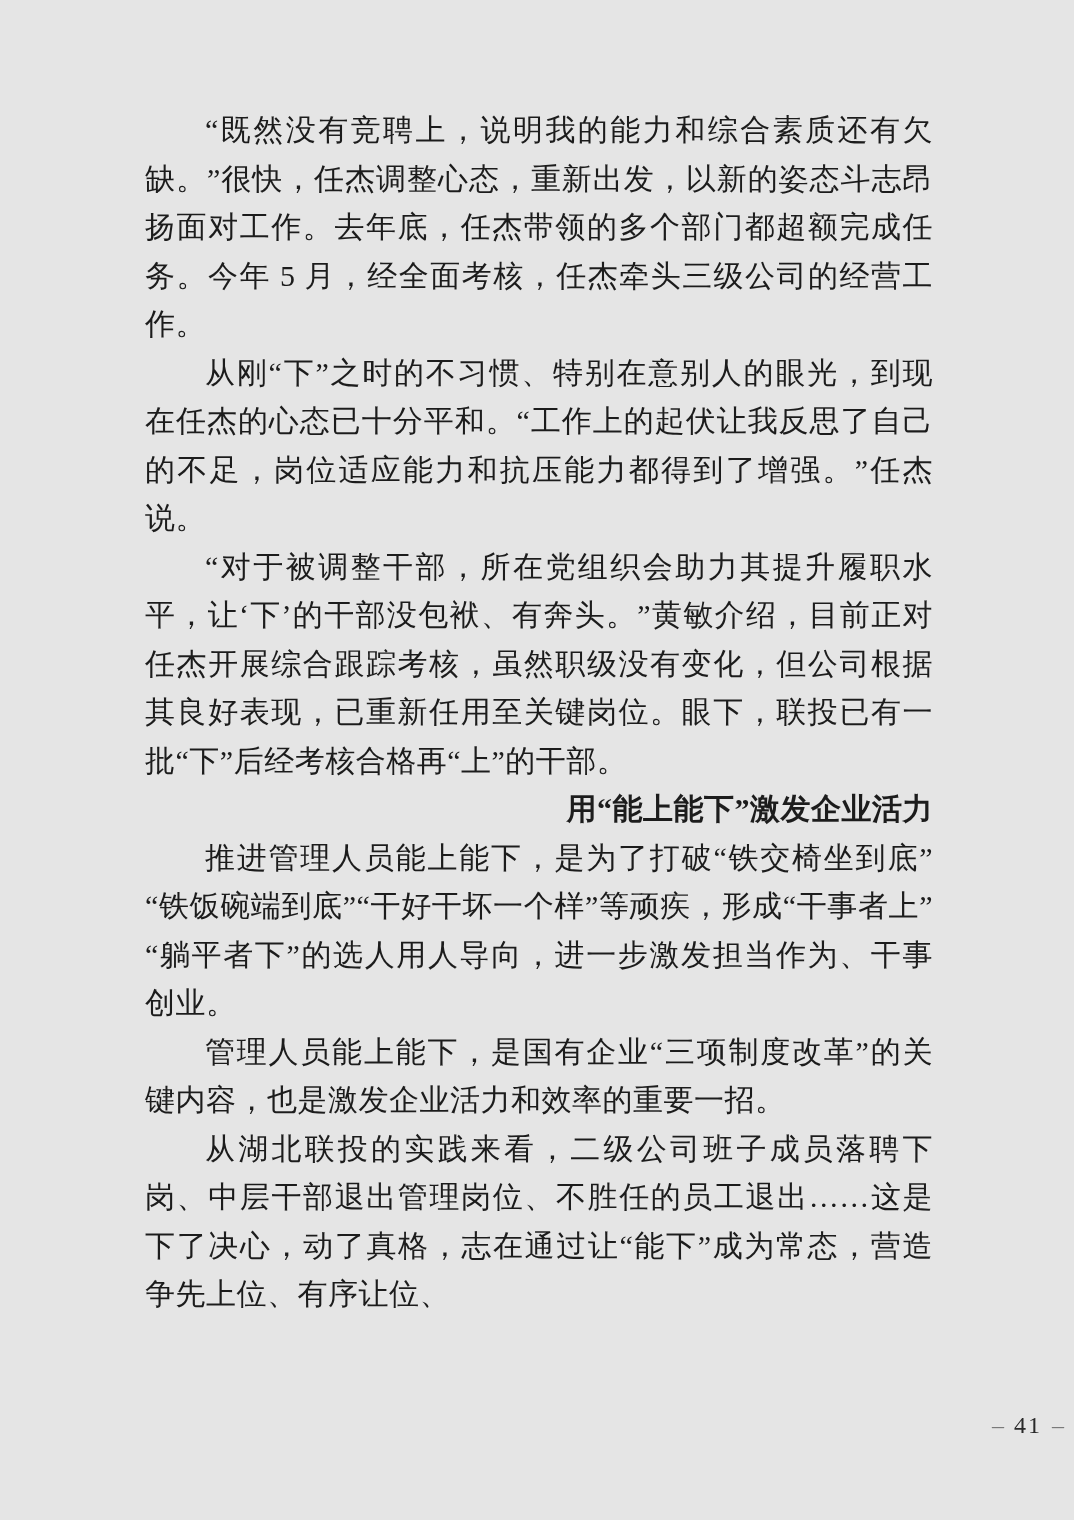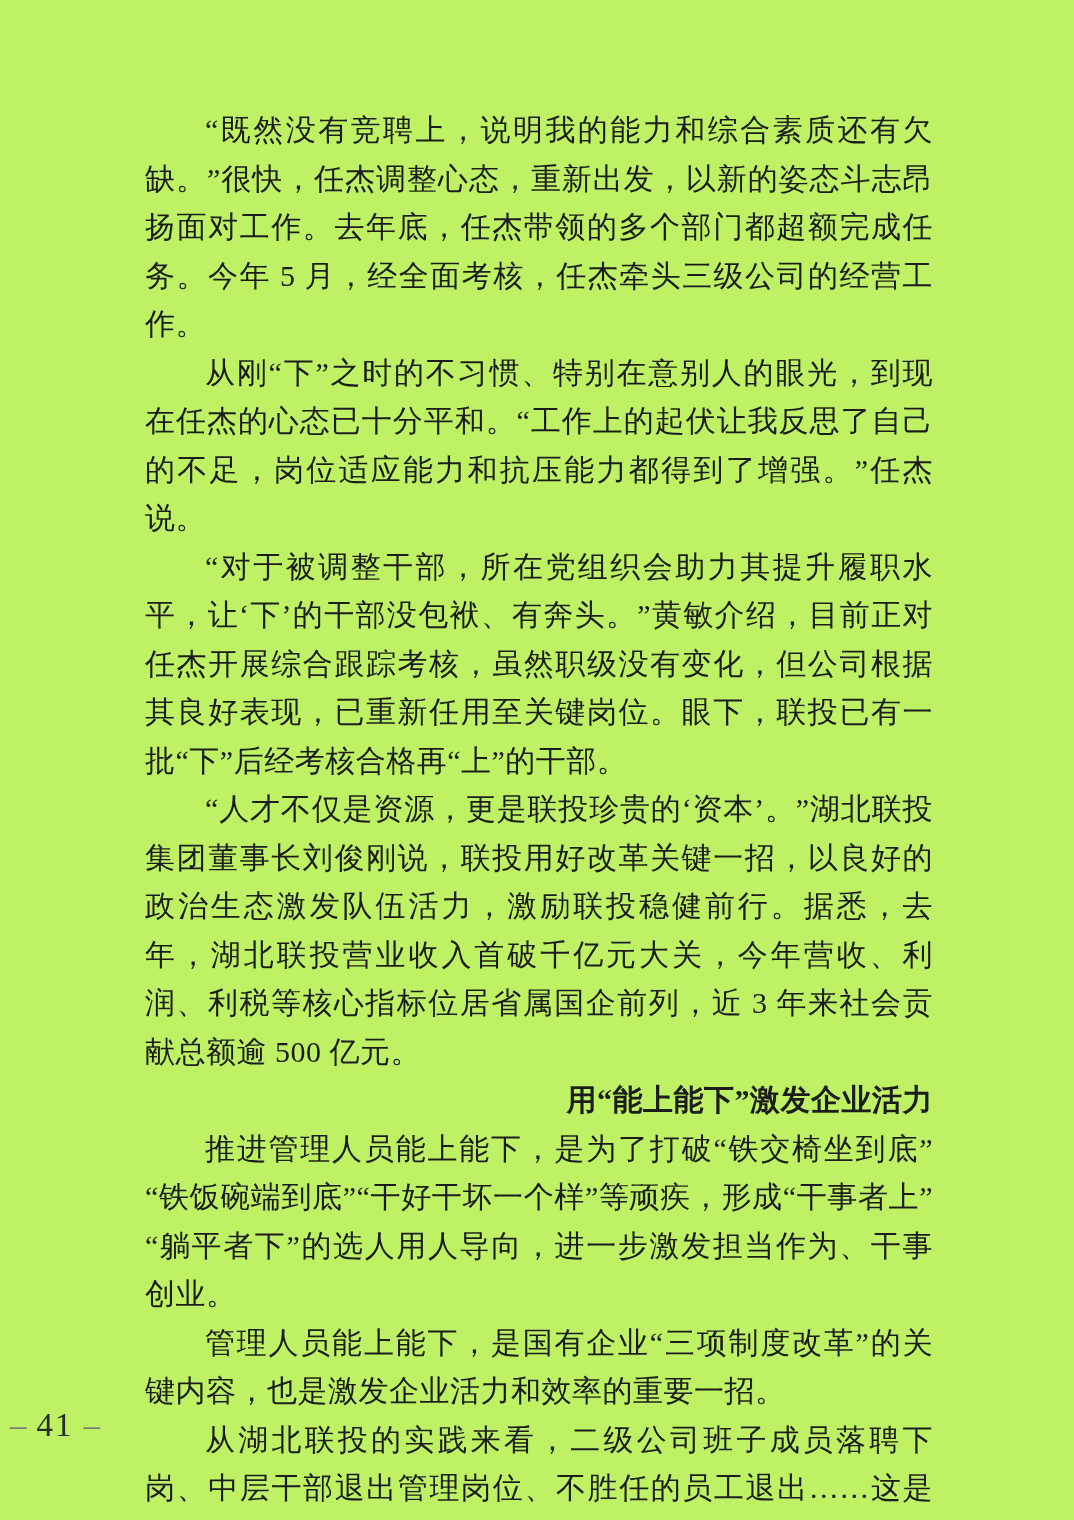"“既然没有竞聘上，说明我的能力和综合素质还有欠缺。”很快，任杰调整心态，重新出发" .page { background: #bef264 -> #e5e5e5 }
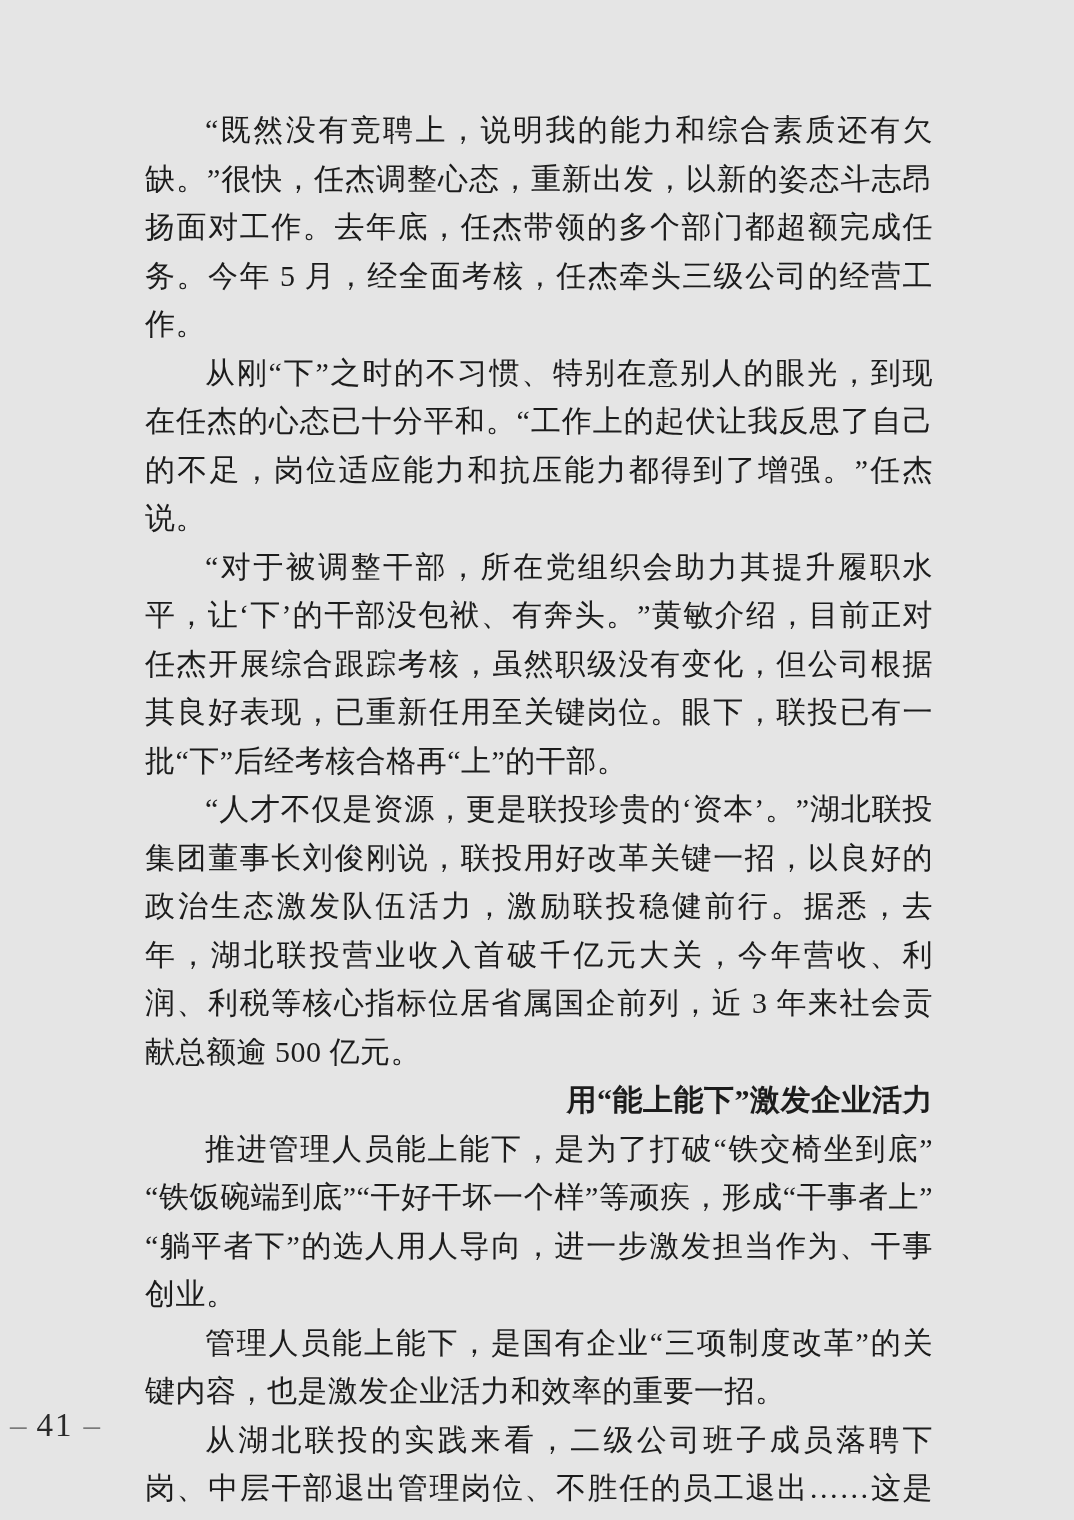"“人才不仅是资源，更是联投珍贵的‘资本’。”湖北联投集团董事长刘俊刚说，联投用好" p.body-para { html: <p>“人才不仅是资源，更是联投珍贵的‘资本’。”湖北联投集团董事长刘俊刚说，联投用好改革关键一招，以良好的政治生态激发队伍活力，激励联投稳健前行。据悉，去年，湖北联投营业收入首破千亿元大关，今年营收、利润、利税等核心指标位居省属国企前列，近 3 年来社会贡献总额逾 500 亿元。</p> -> none }
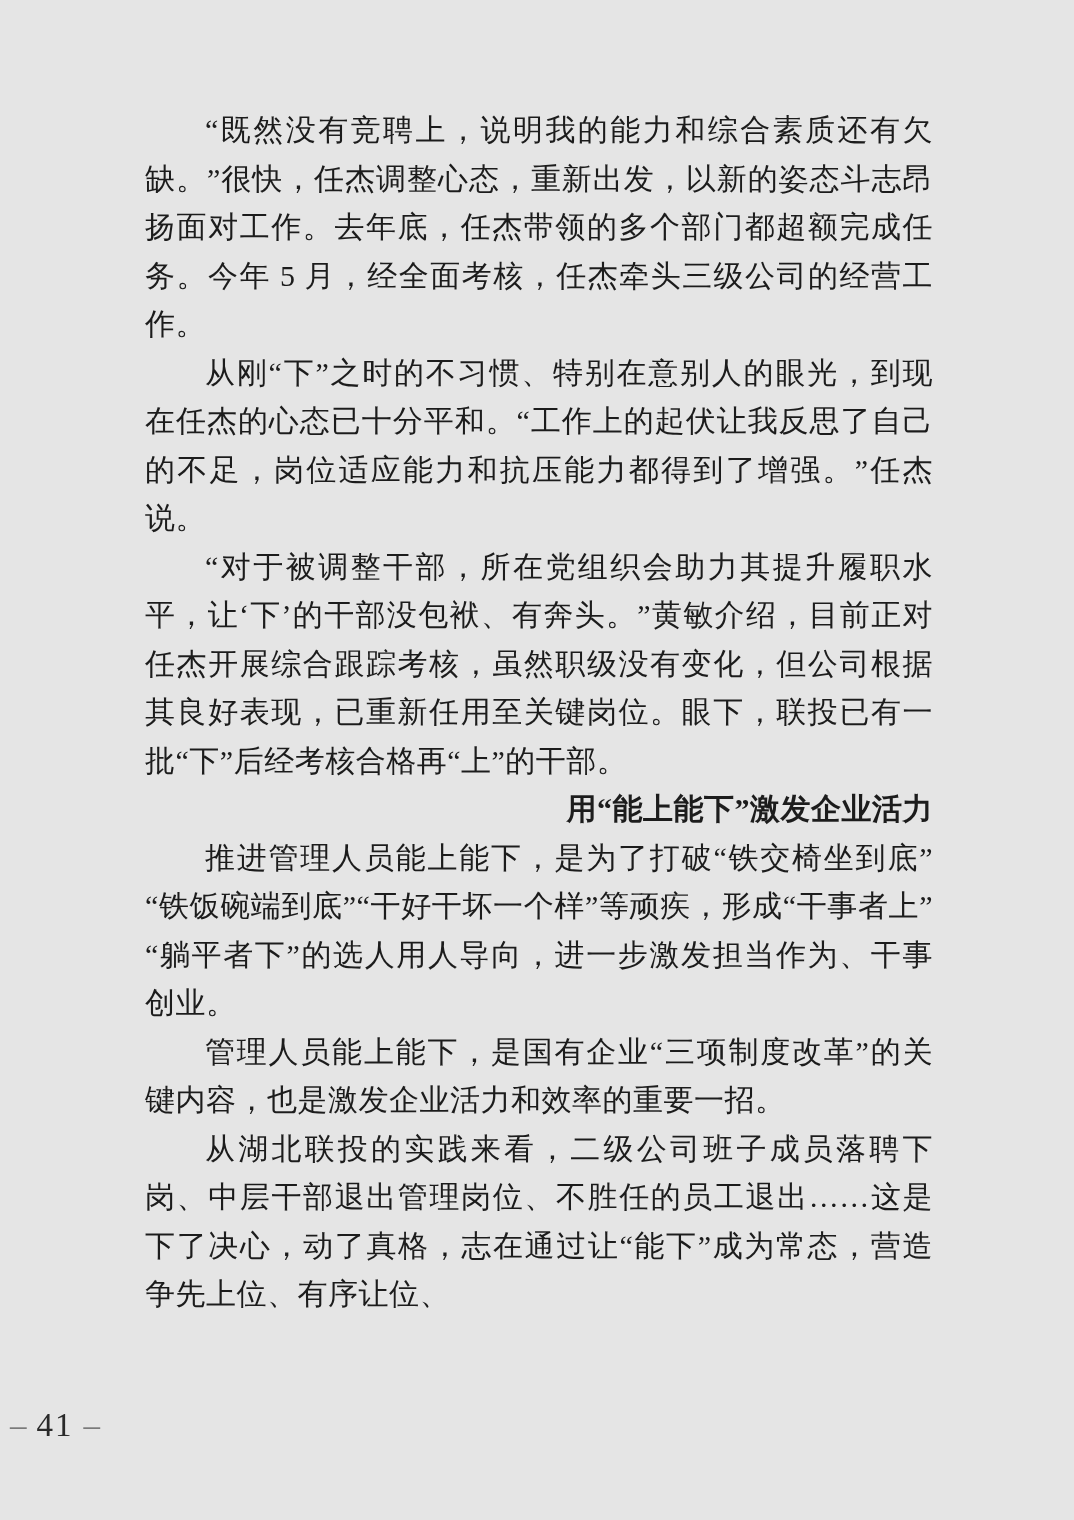"– 41 –" .footer { font-size: 33px -> 24px; text-align: left -> right }
